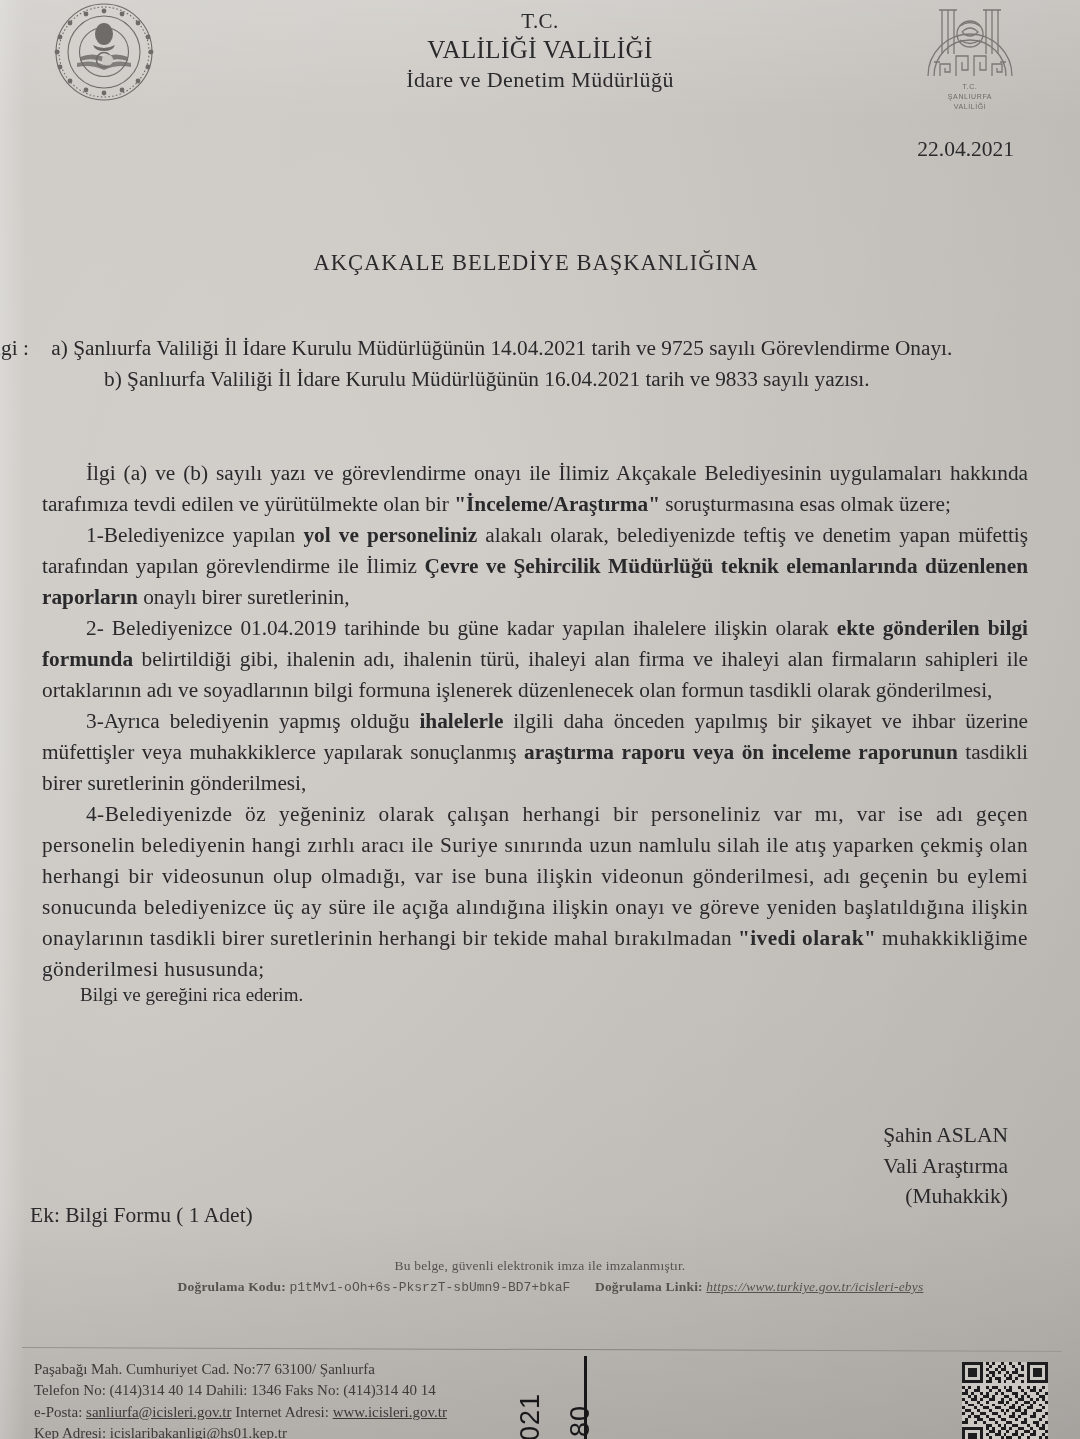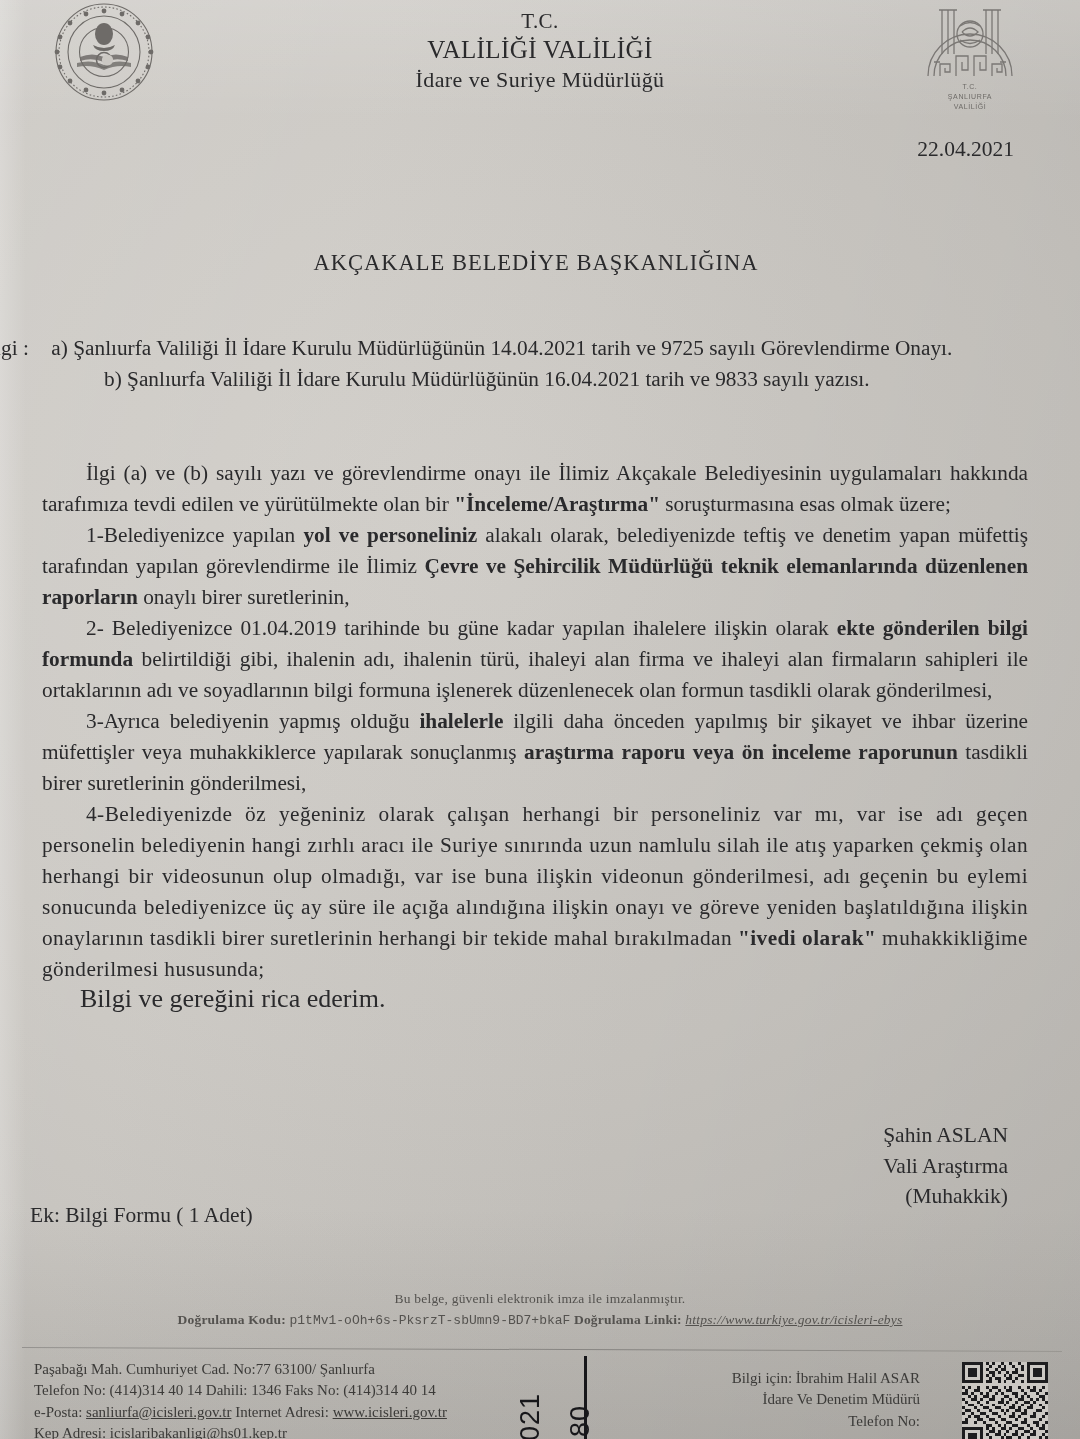"İdare ve Suriye Müdürlüğü" div.t-sub { text: Suriye -> Denetim }
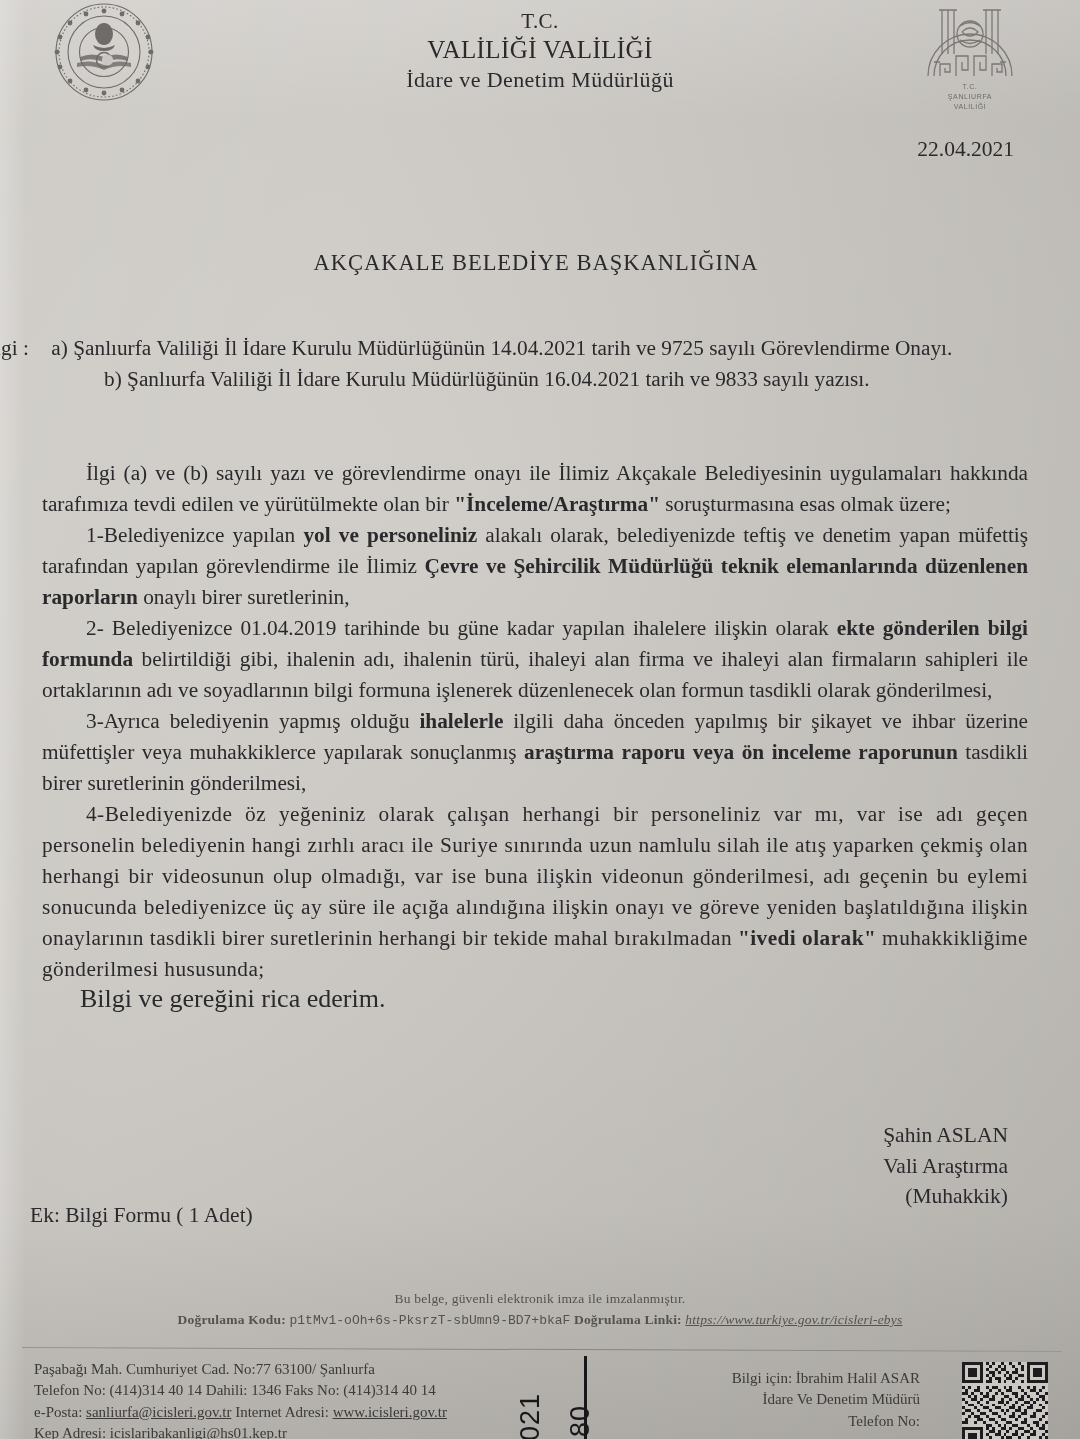"Bilgi ve gereğini rica ederim." .closing { font-size: 26px -> 19px }
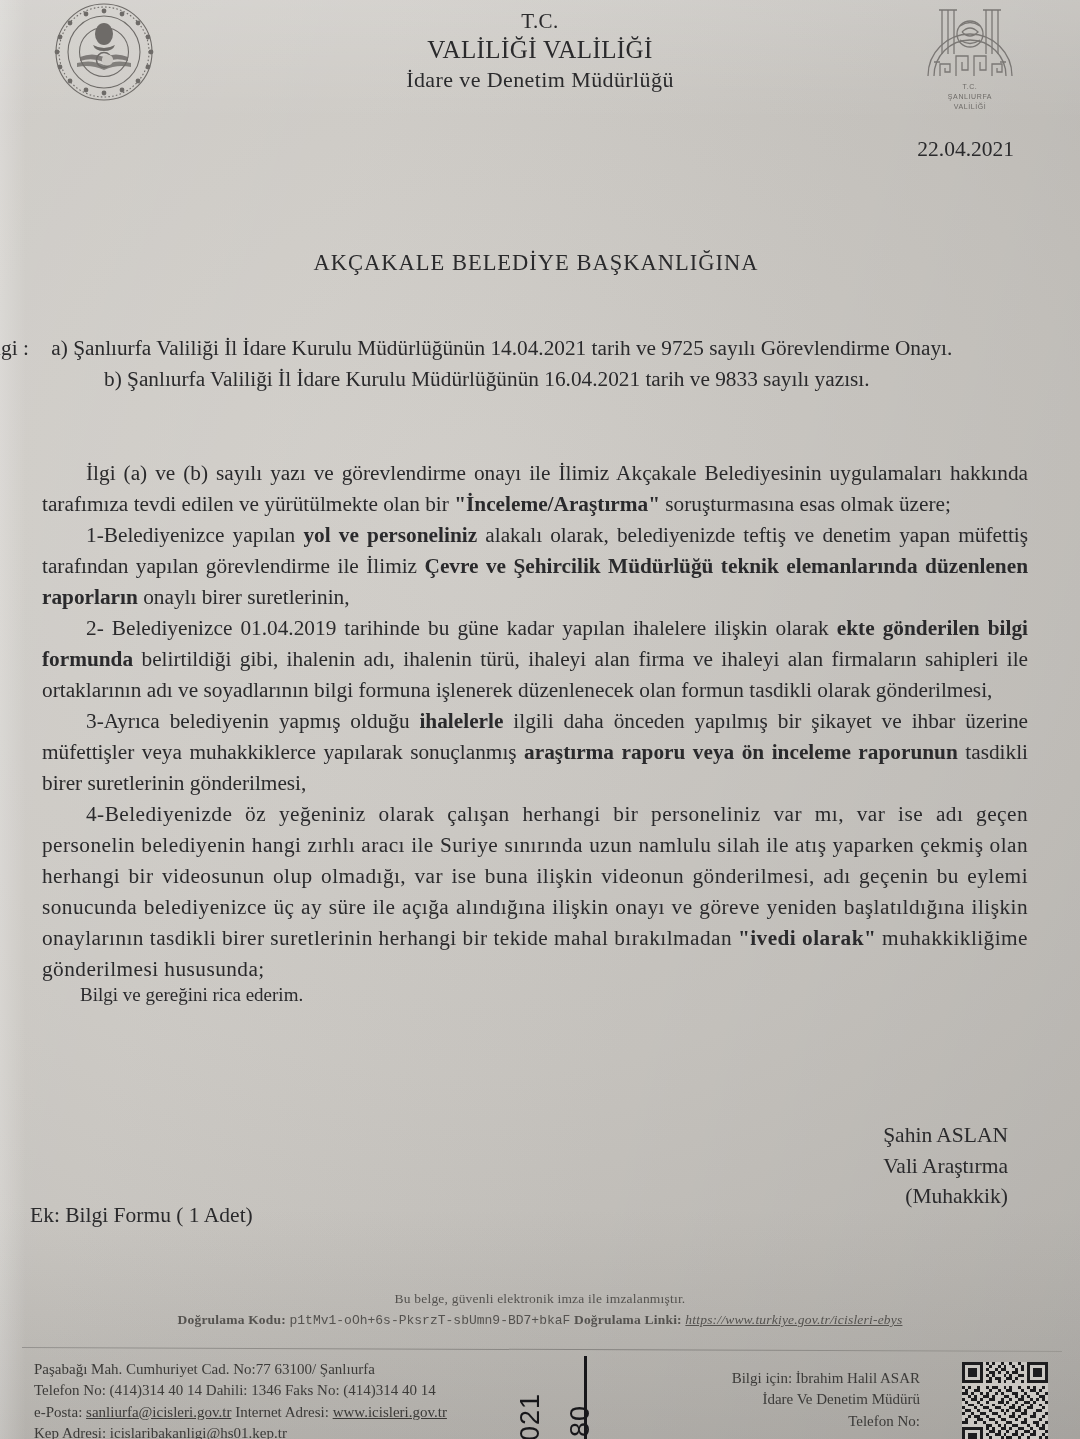"Bu belge, güvenli elektronik imza" .esign { top: 1289px -> 1256px }
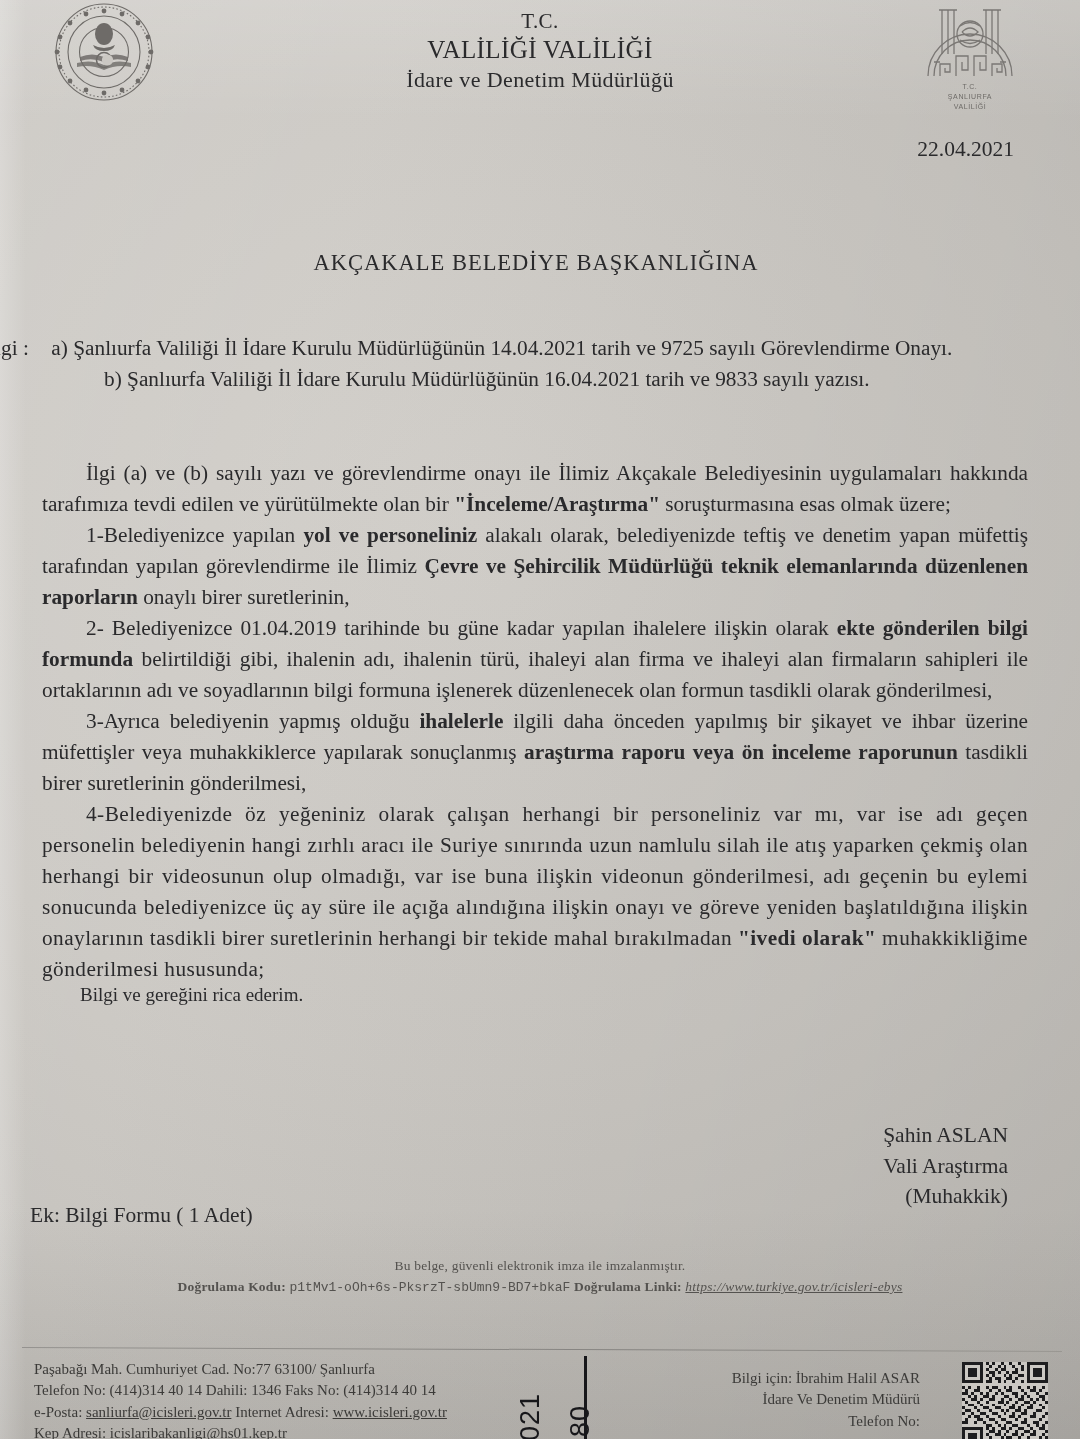"Doğrulama Kodu:" .esign .lbl { margin-left: none -> 21px }
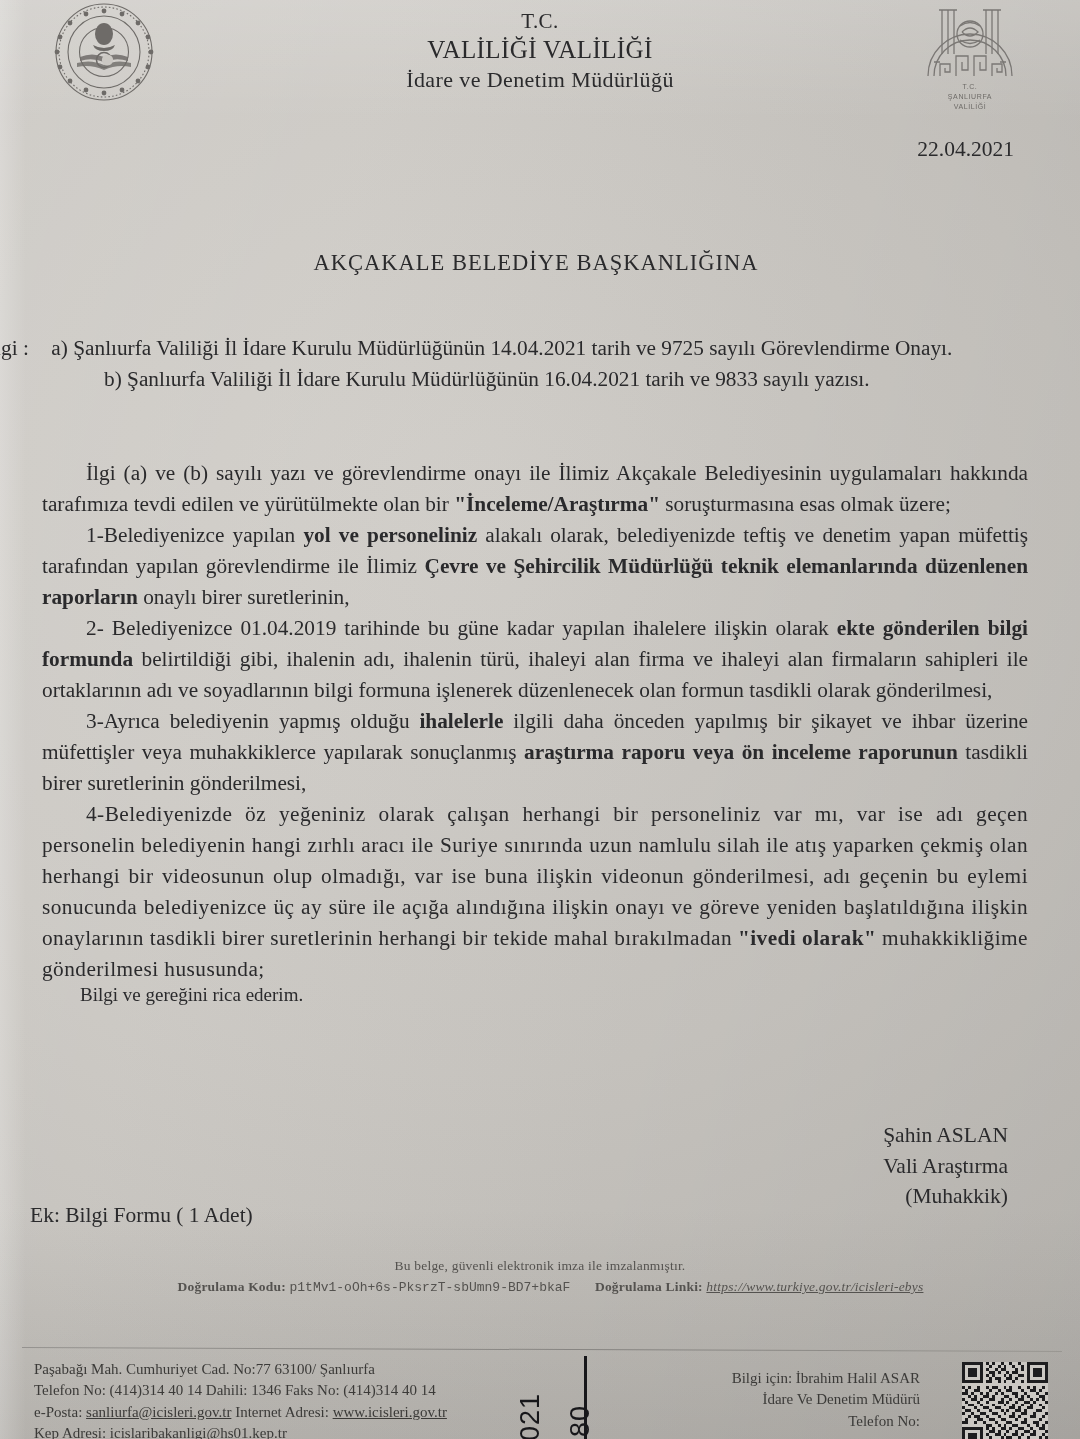"Bilgi için: İbrahim Halil ASAR" div.contact-right { html: <div> <div>Bilgi için: İbrahim Halil ASAR</div> <div>İdare Ve Denetim Müdürü</div> <div>Telefon No:</div> </div> -> none }
